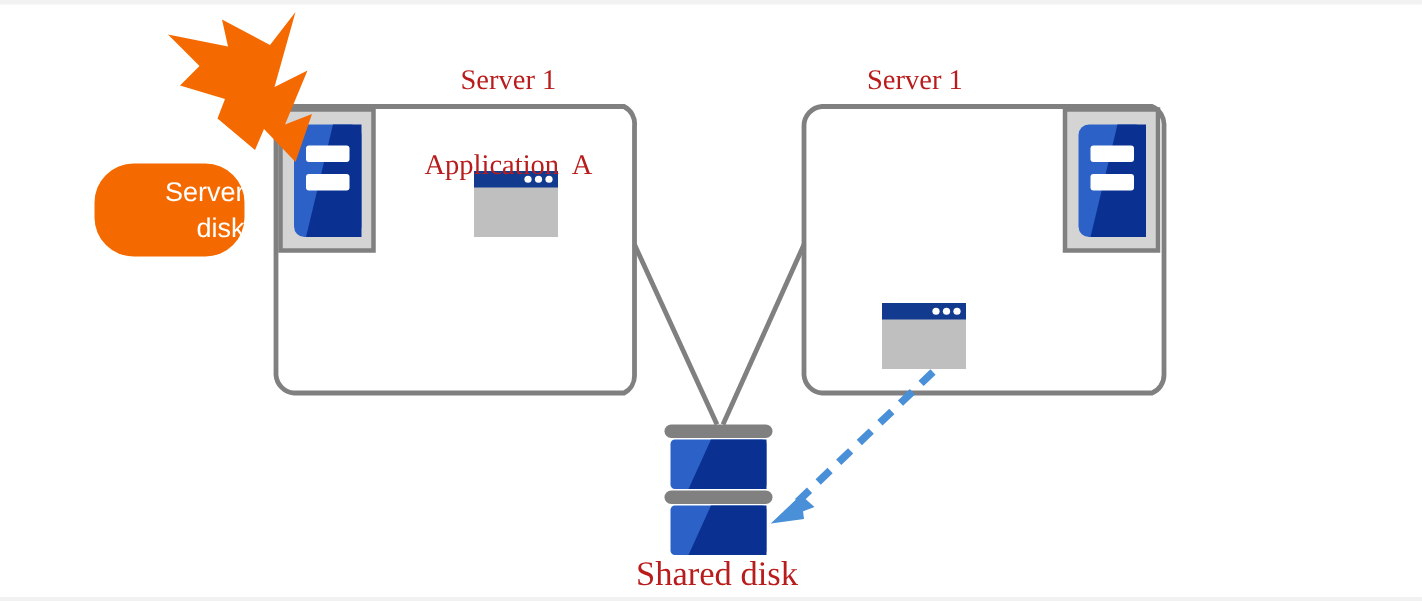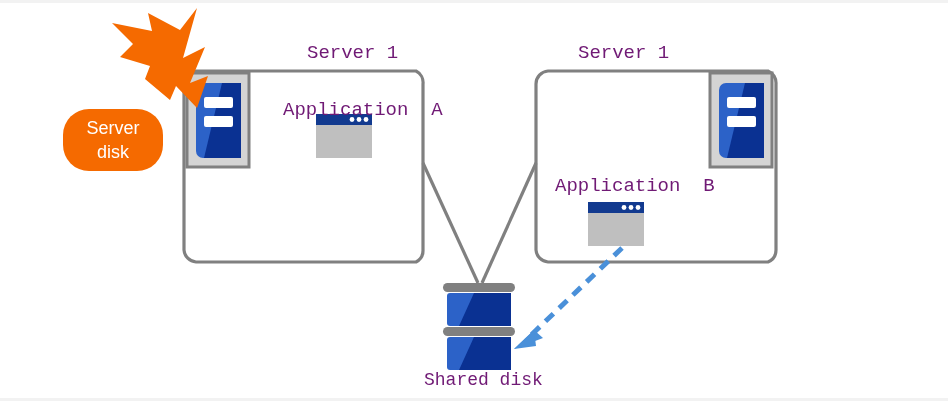"Server 1" .lbl { color: #701a75 -> #b91c1c; font-family: Liberation Mono, monospace -> Liberation Serif, serif }
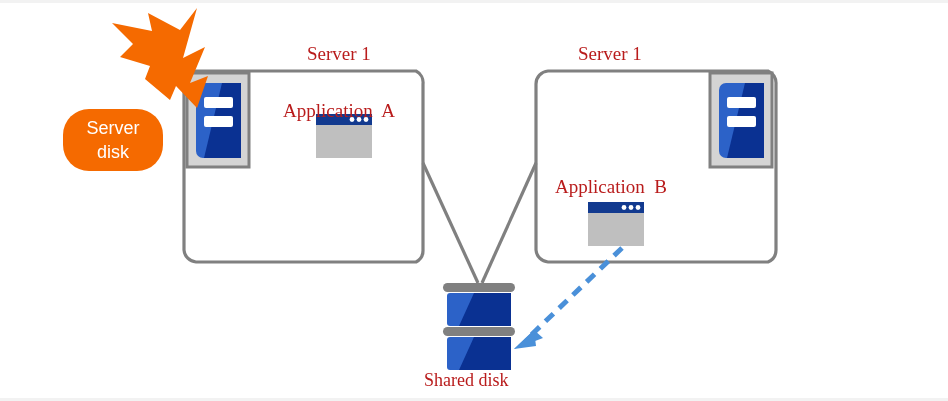"Server" .badge { align-items: center -> flex-end }
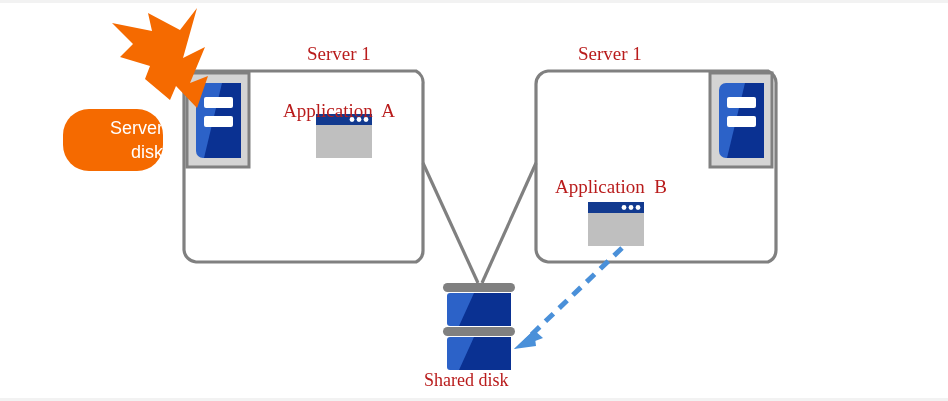"Application B" div.lbl { html: <div>Application B</div> -> none }
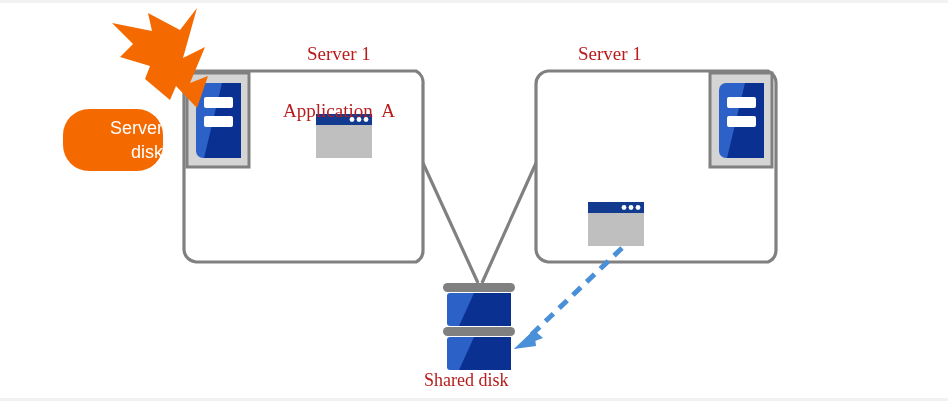"Shared disk" .lbl-disk { font-size: 18px -> 23px }
